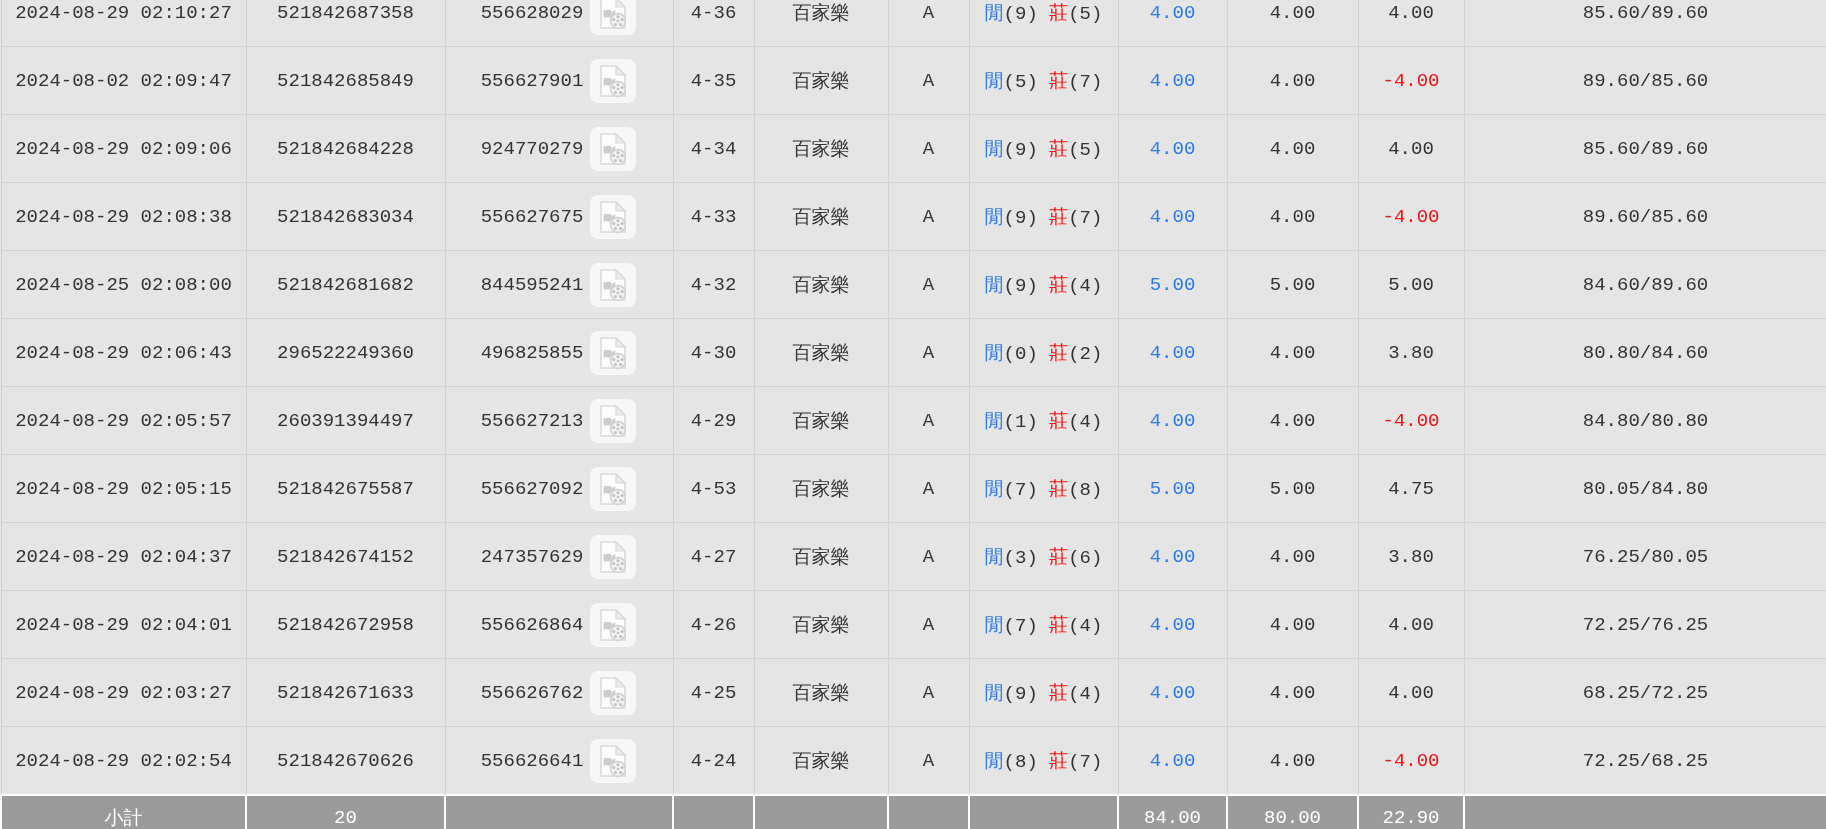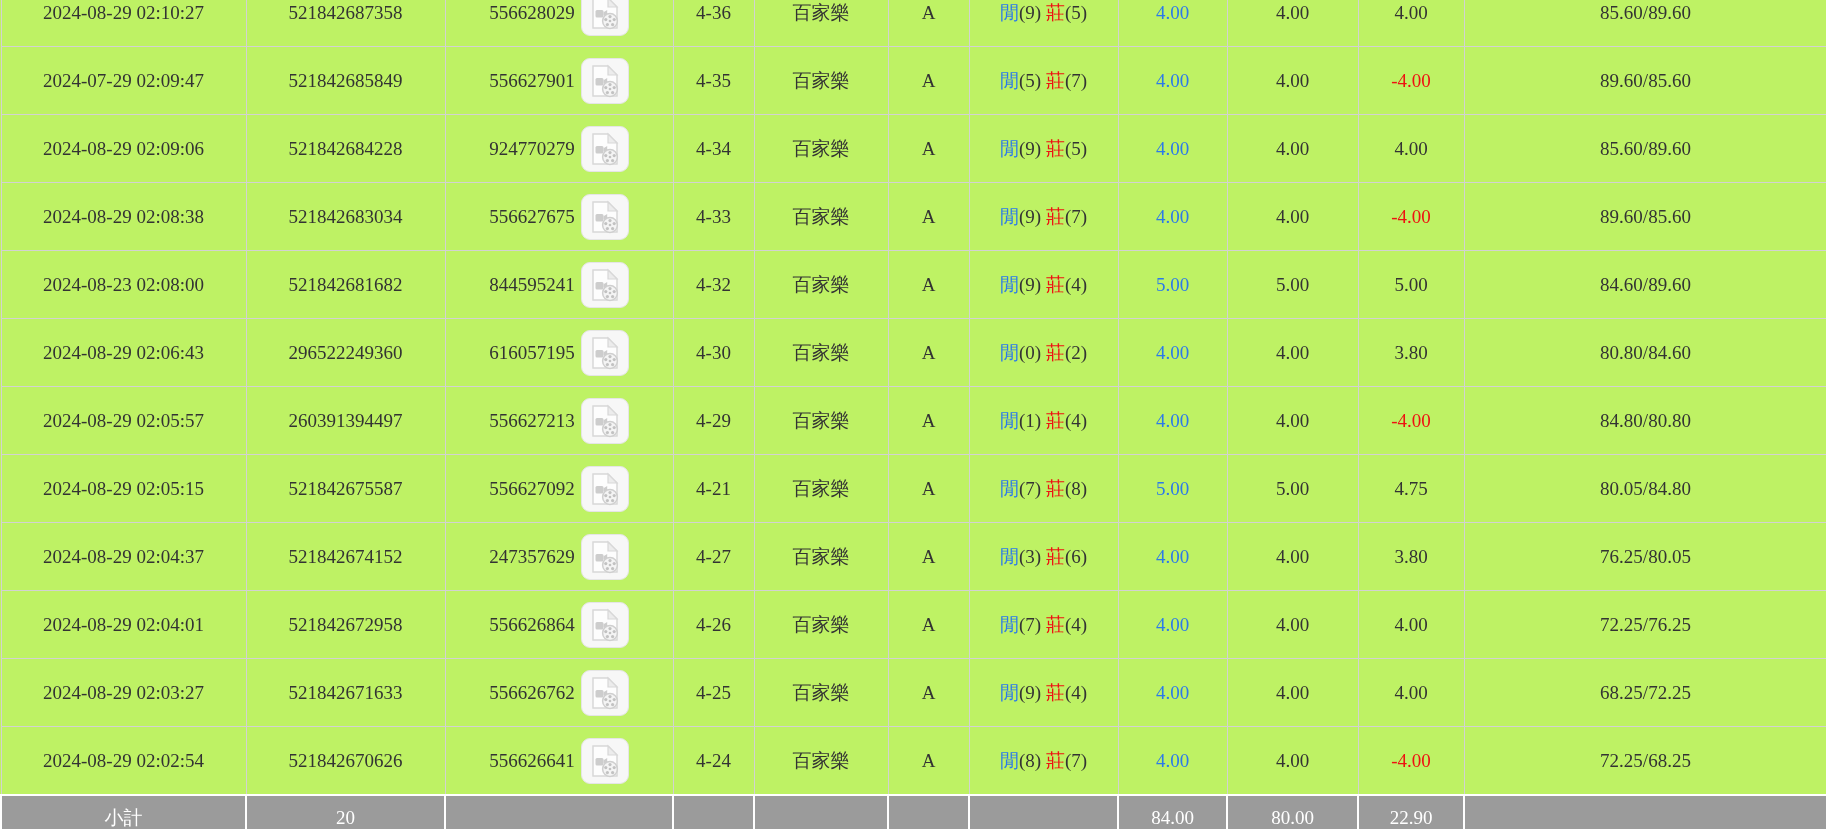"2024-08-29 02:10:27" .viewport { background: #bef264 -> #e5e5e5; font-family: Liberation Serif, serif -> Liberation Mono, monospace }
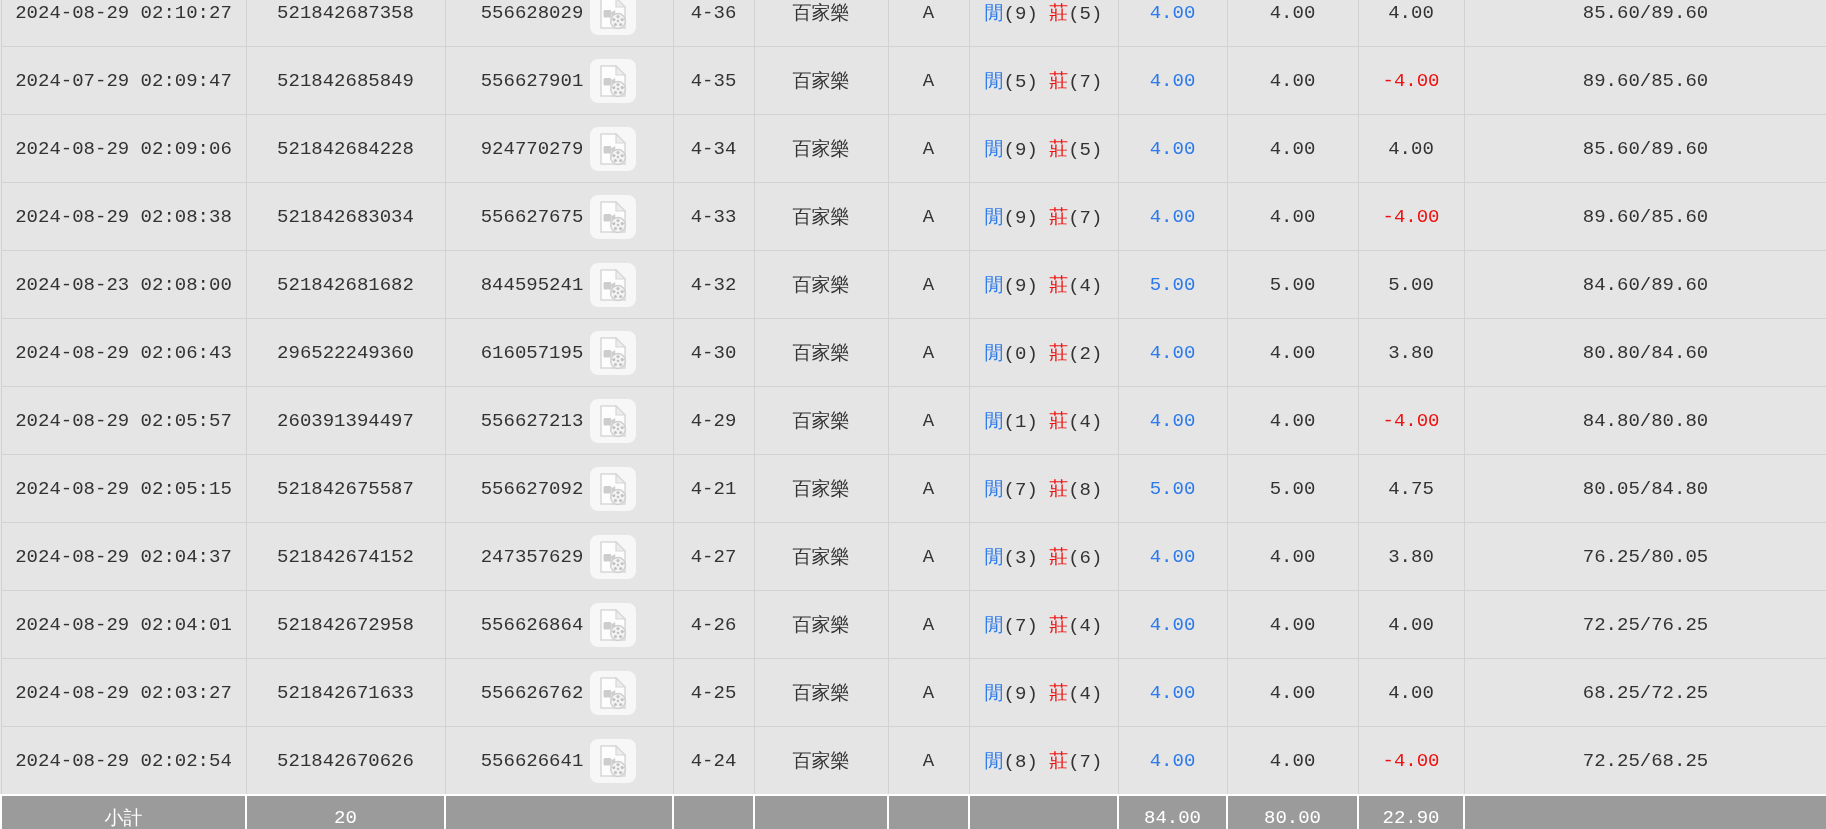"2024-07-29 02:09:47" span { text: 2024-07-29 -> 2024-08-02 }
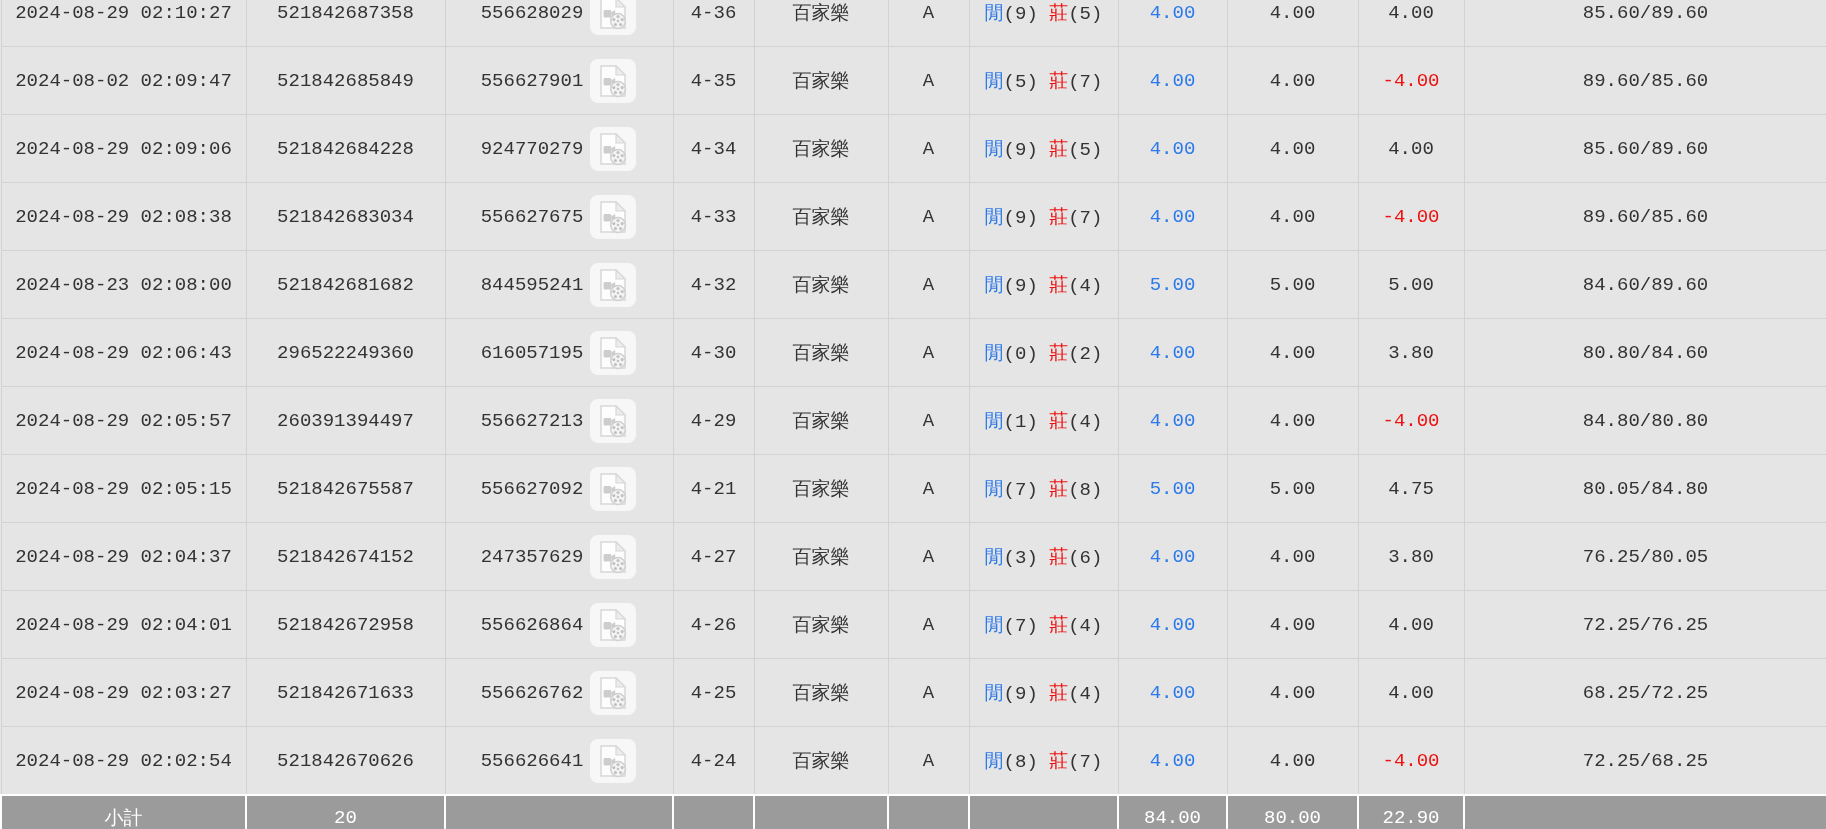"2024-08-23 02:08:00" span { text: 2024-08-23 -> 2024-08-25 }
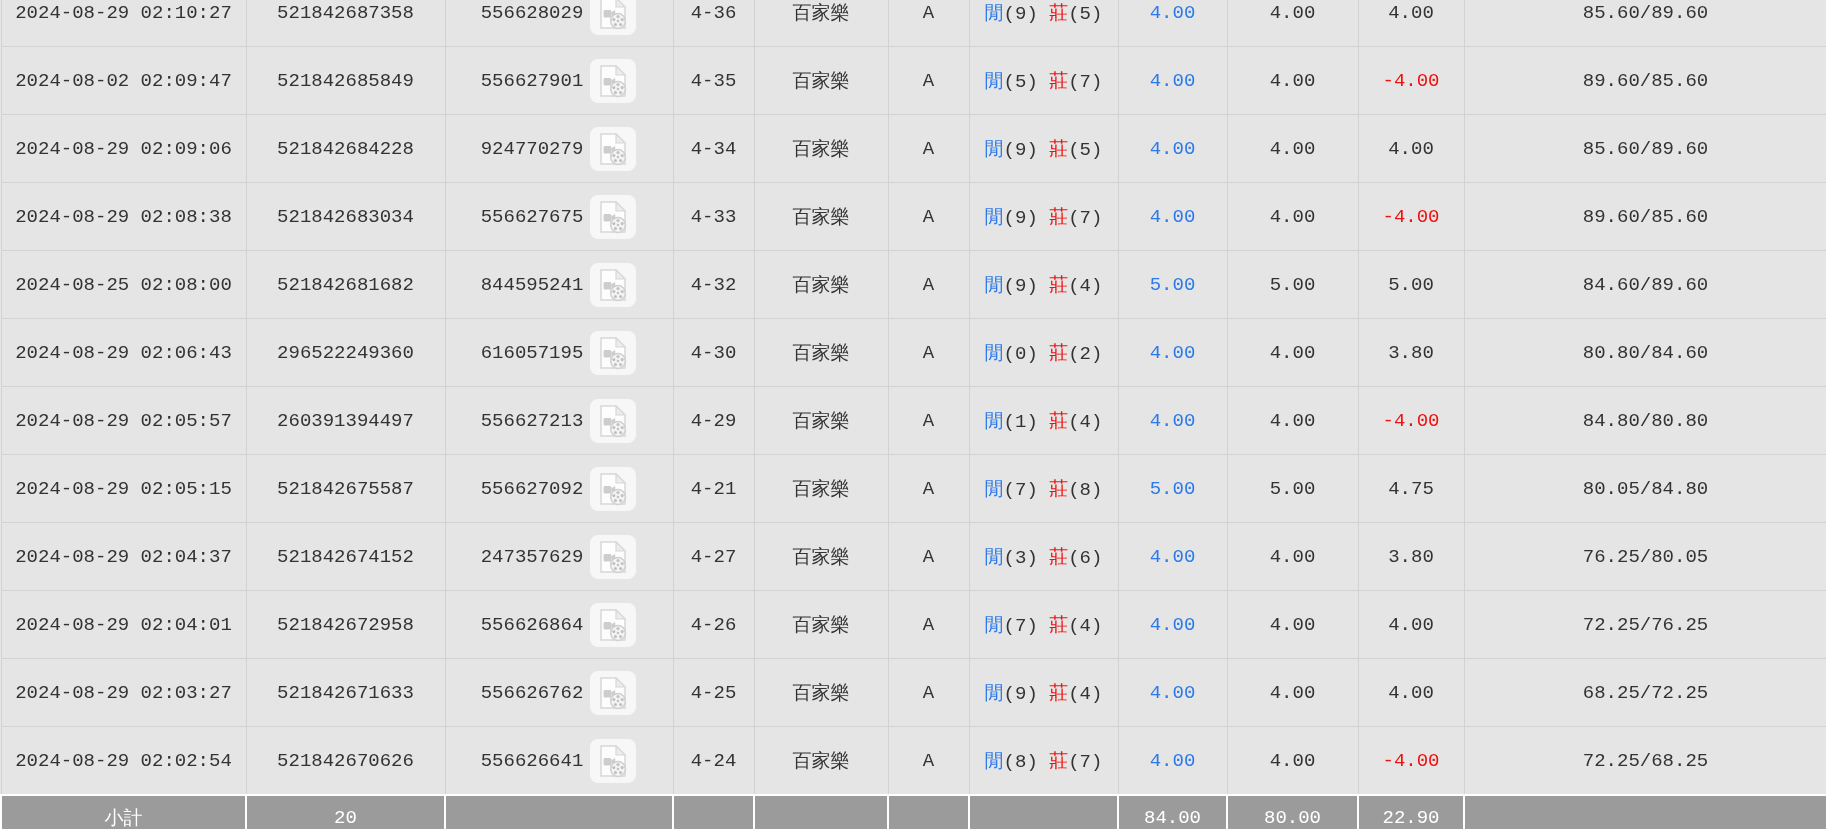"616057195" span { text: 616057195 -> 496825855 }
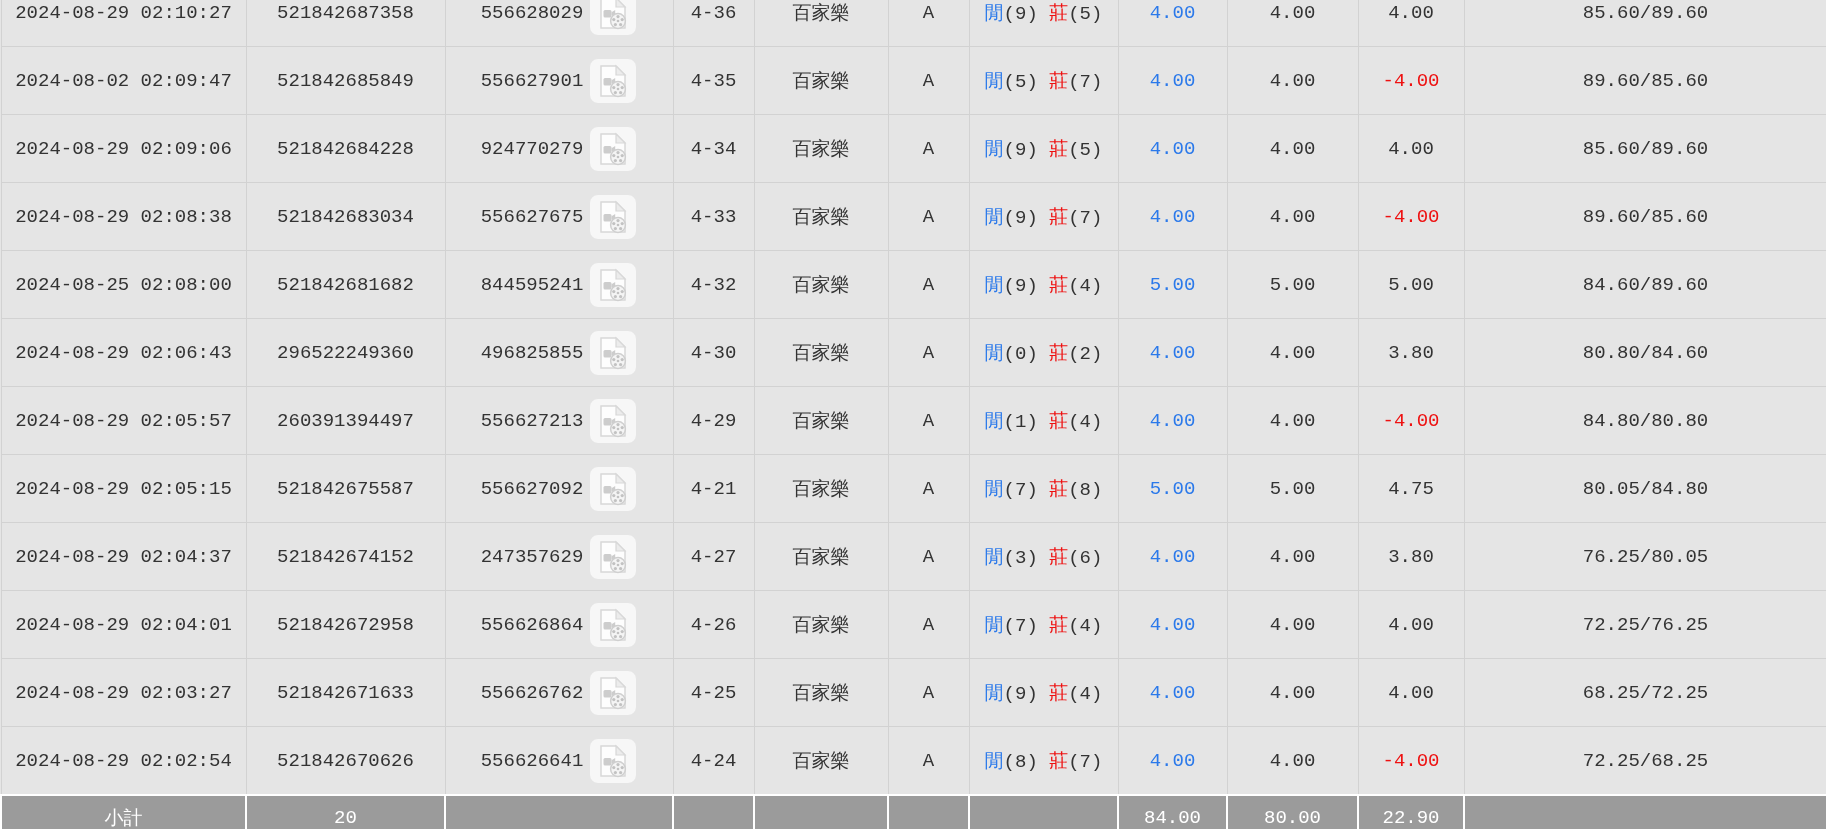"4-21" span { text: 4-21 -> 4-53 }
